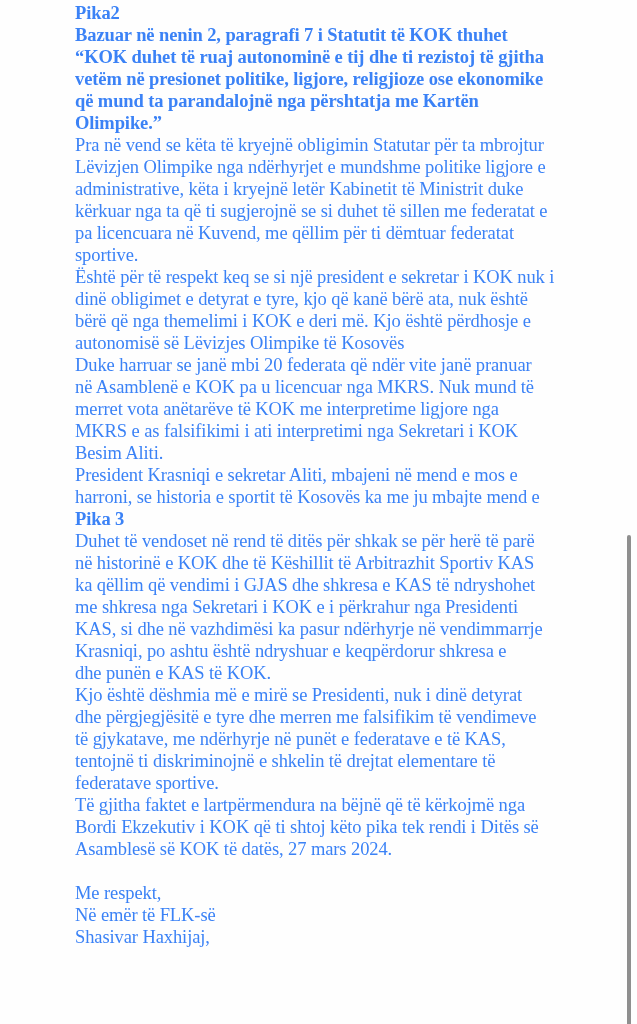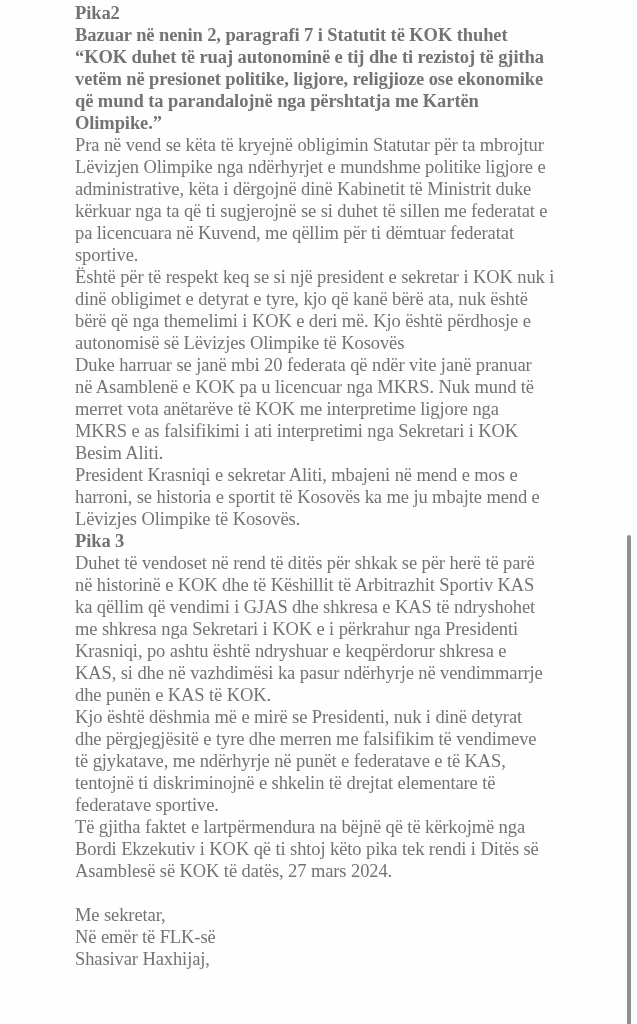"Pika2" div.doc { color: #737373 -> #3b82f6 }
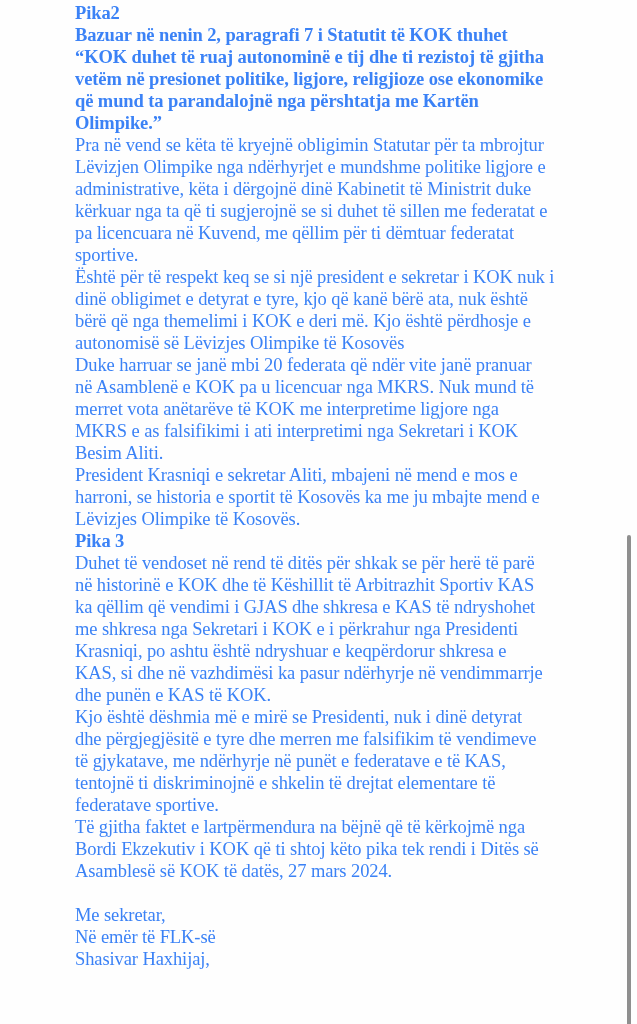"administrative, këta i dërgojnë dinë" div.doc-line { text: dërgojnë dinë -> kryejnë letër }
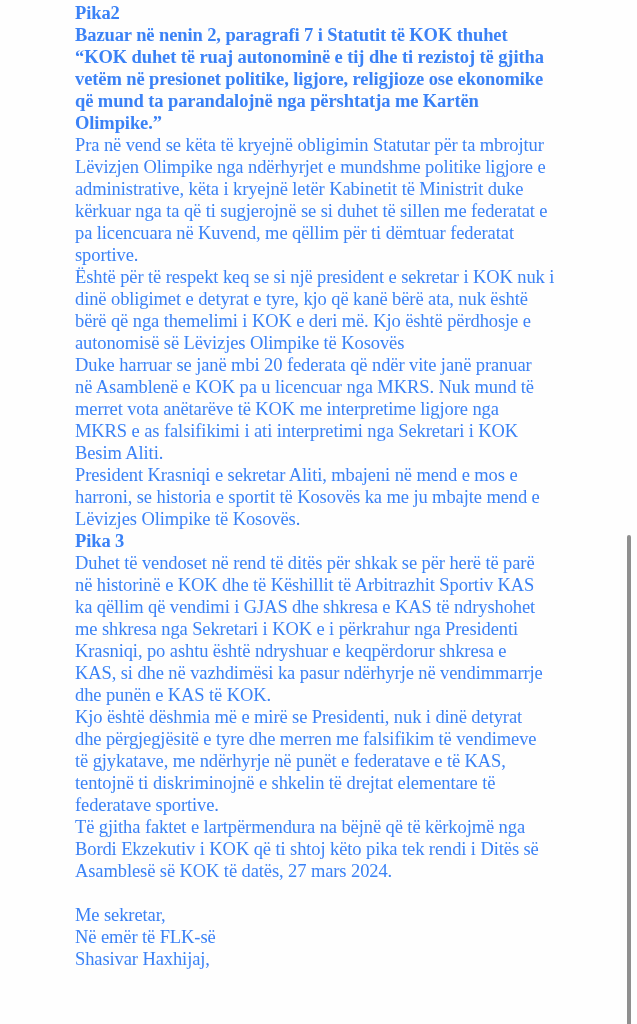"Lëvizjes Olimpike të Kosovës." div.doc-line { html: <div>Lëvizjes Olimpike të Kosovës.</div> -> none }
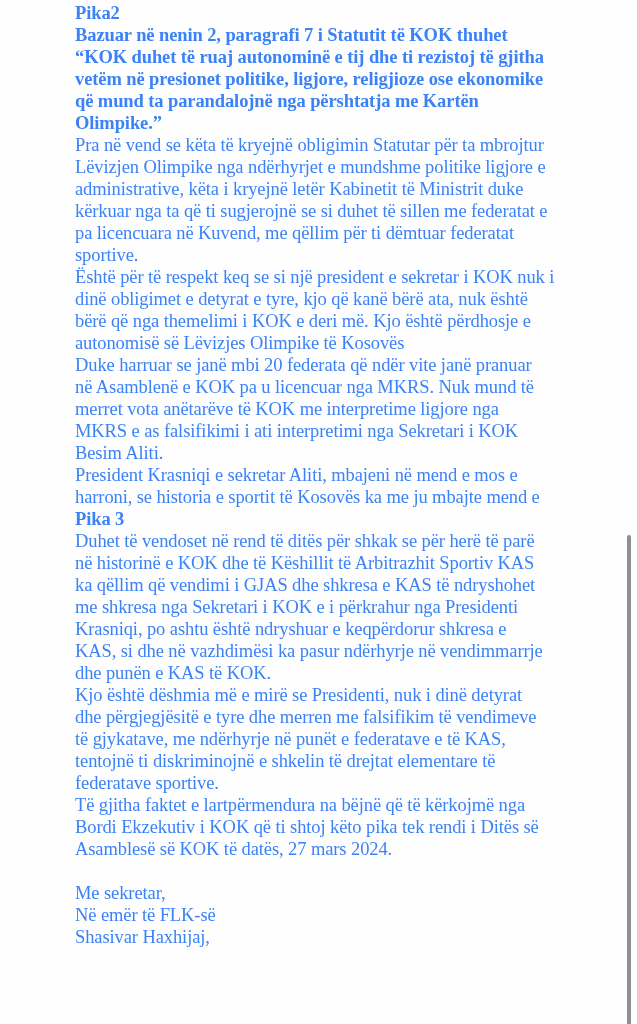"Krasniqi, po ashtu është ndryshuar" div.doc-line { order: before "KAS, si dhe në vazhdimësi" -> after "KAS, si dhe në vazhdimësi" }
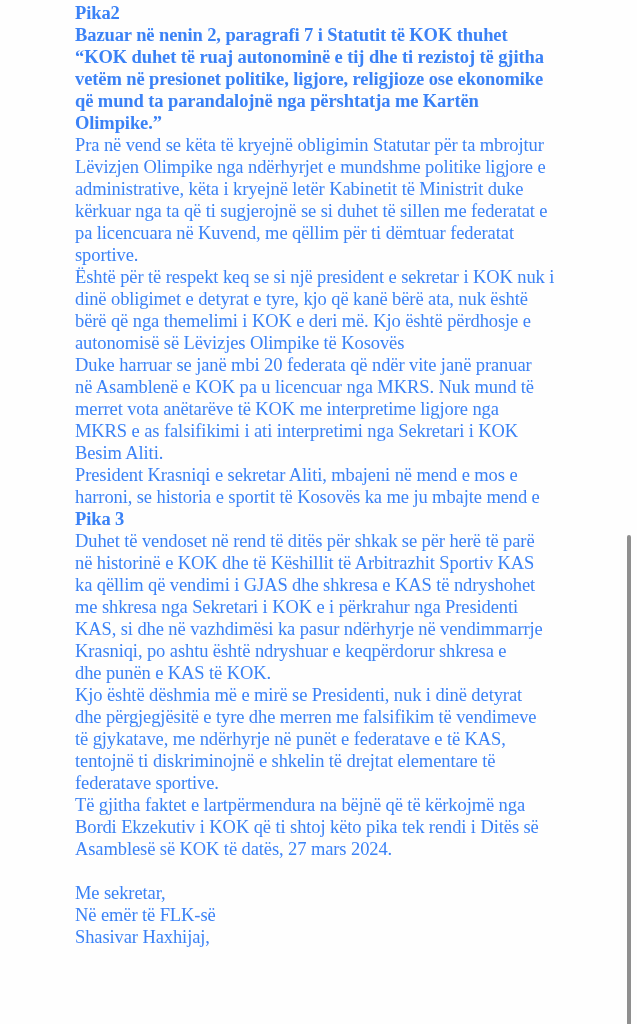"Me sekretar," div.doc-line { text: sekretar -> respekt }
